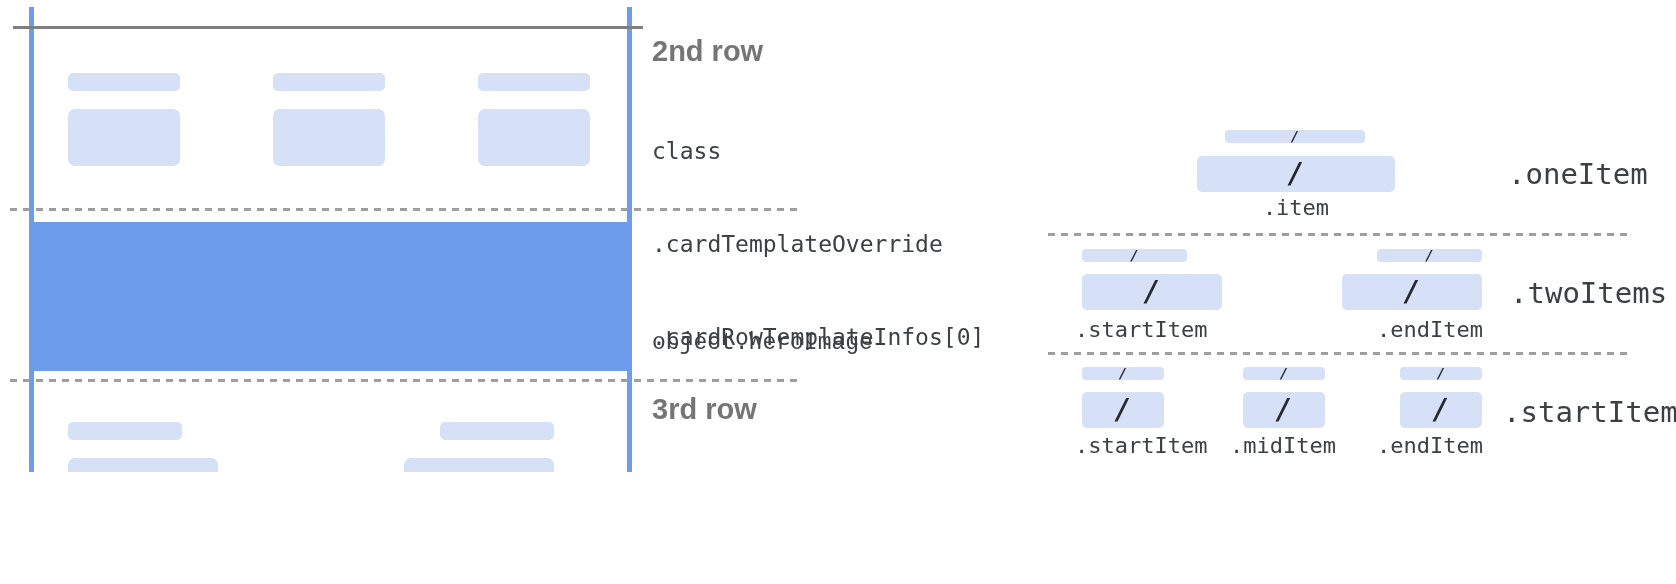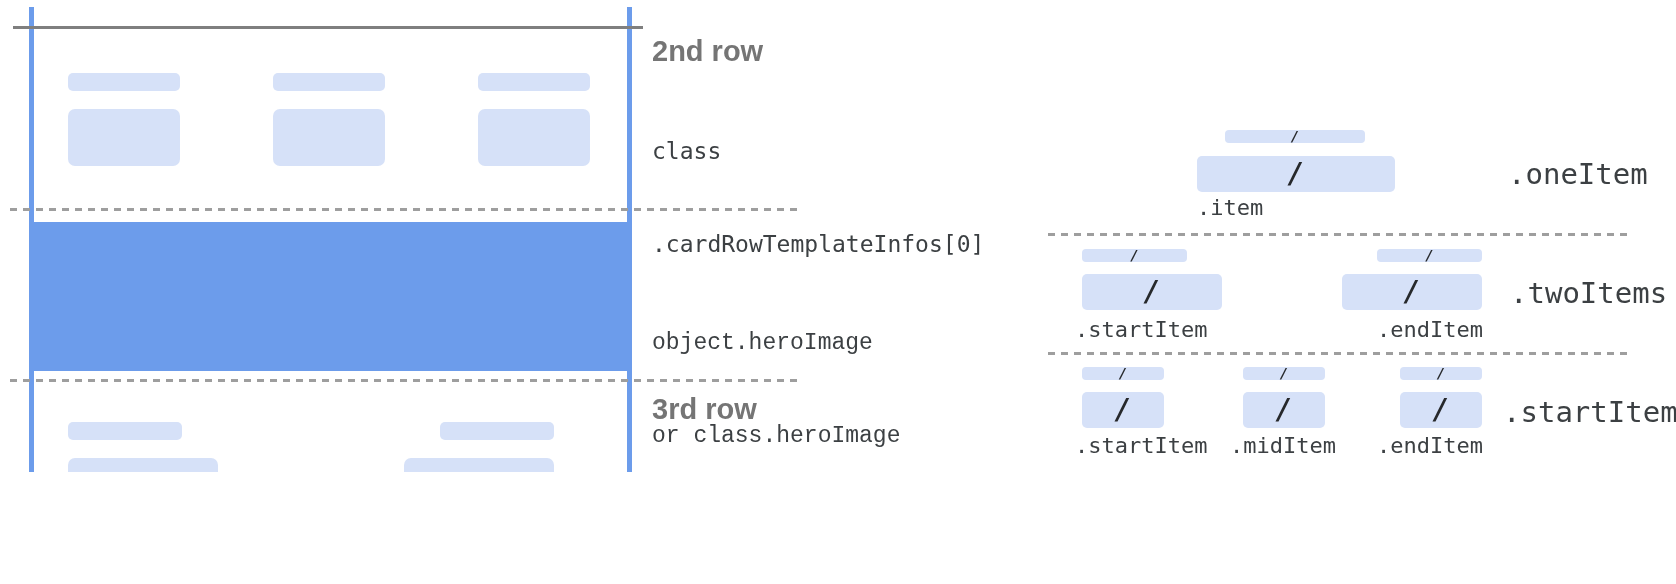".item" div.ilabel { text-align: left -> center }
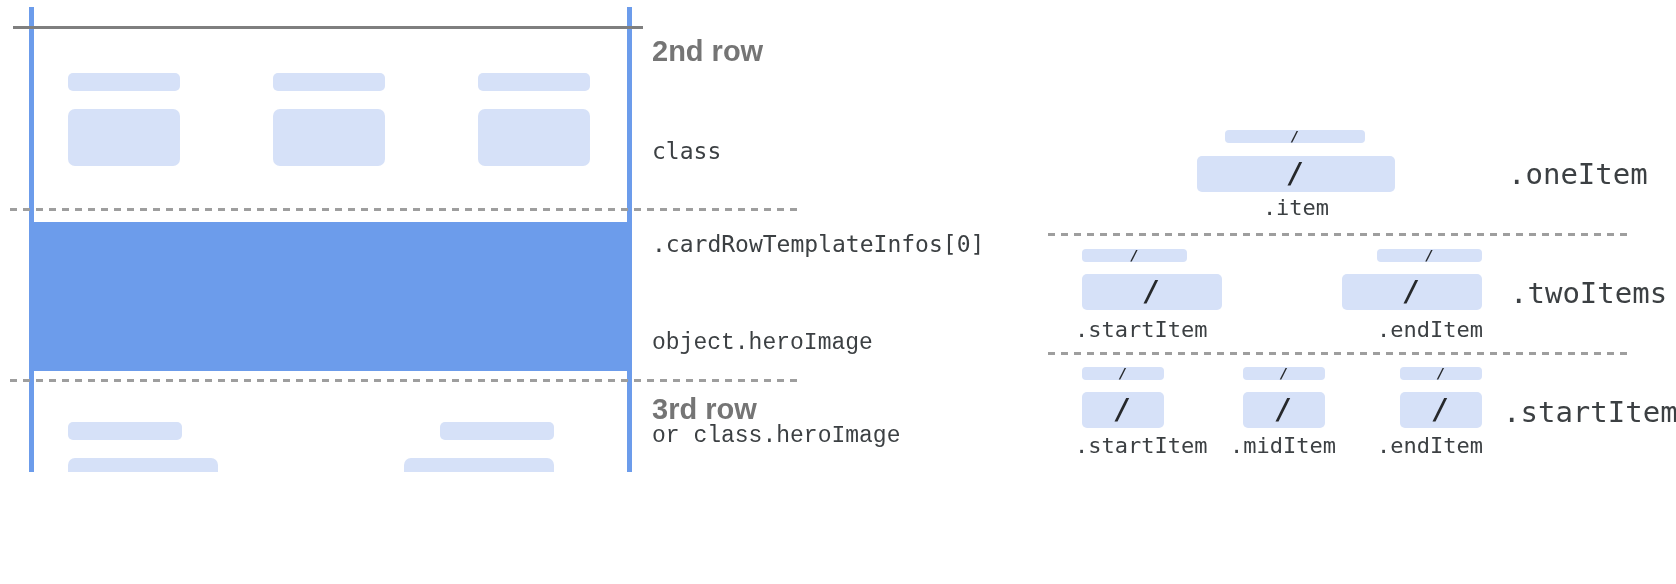".cardTemplateOverride" div.codeline { html: none -> <div>.cardTemplateOverride</div> }
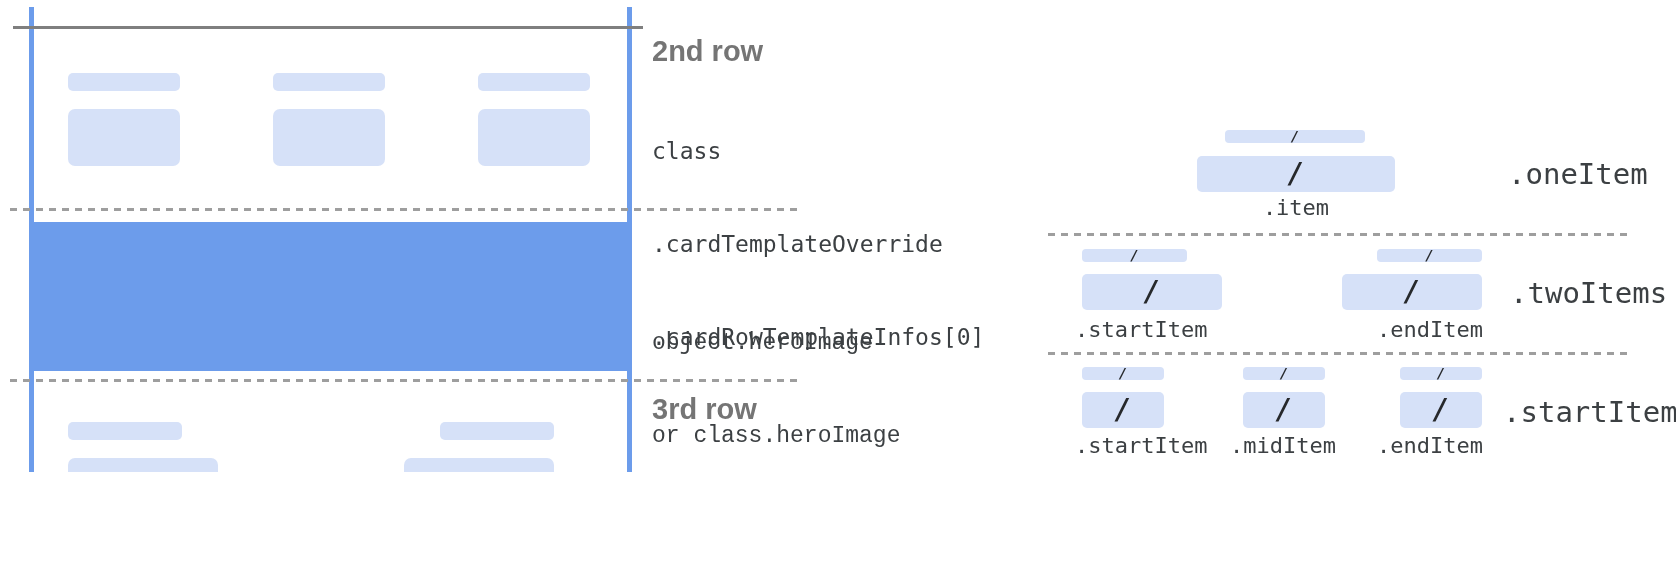"or class.heroImage" div.codeline { html: <div>or class.heroImage</div> -> none }
